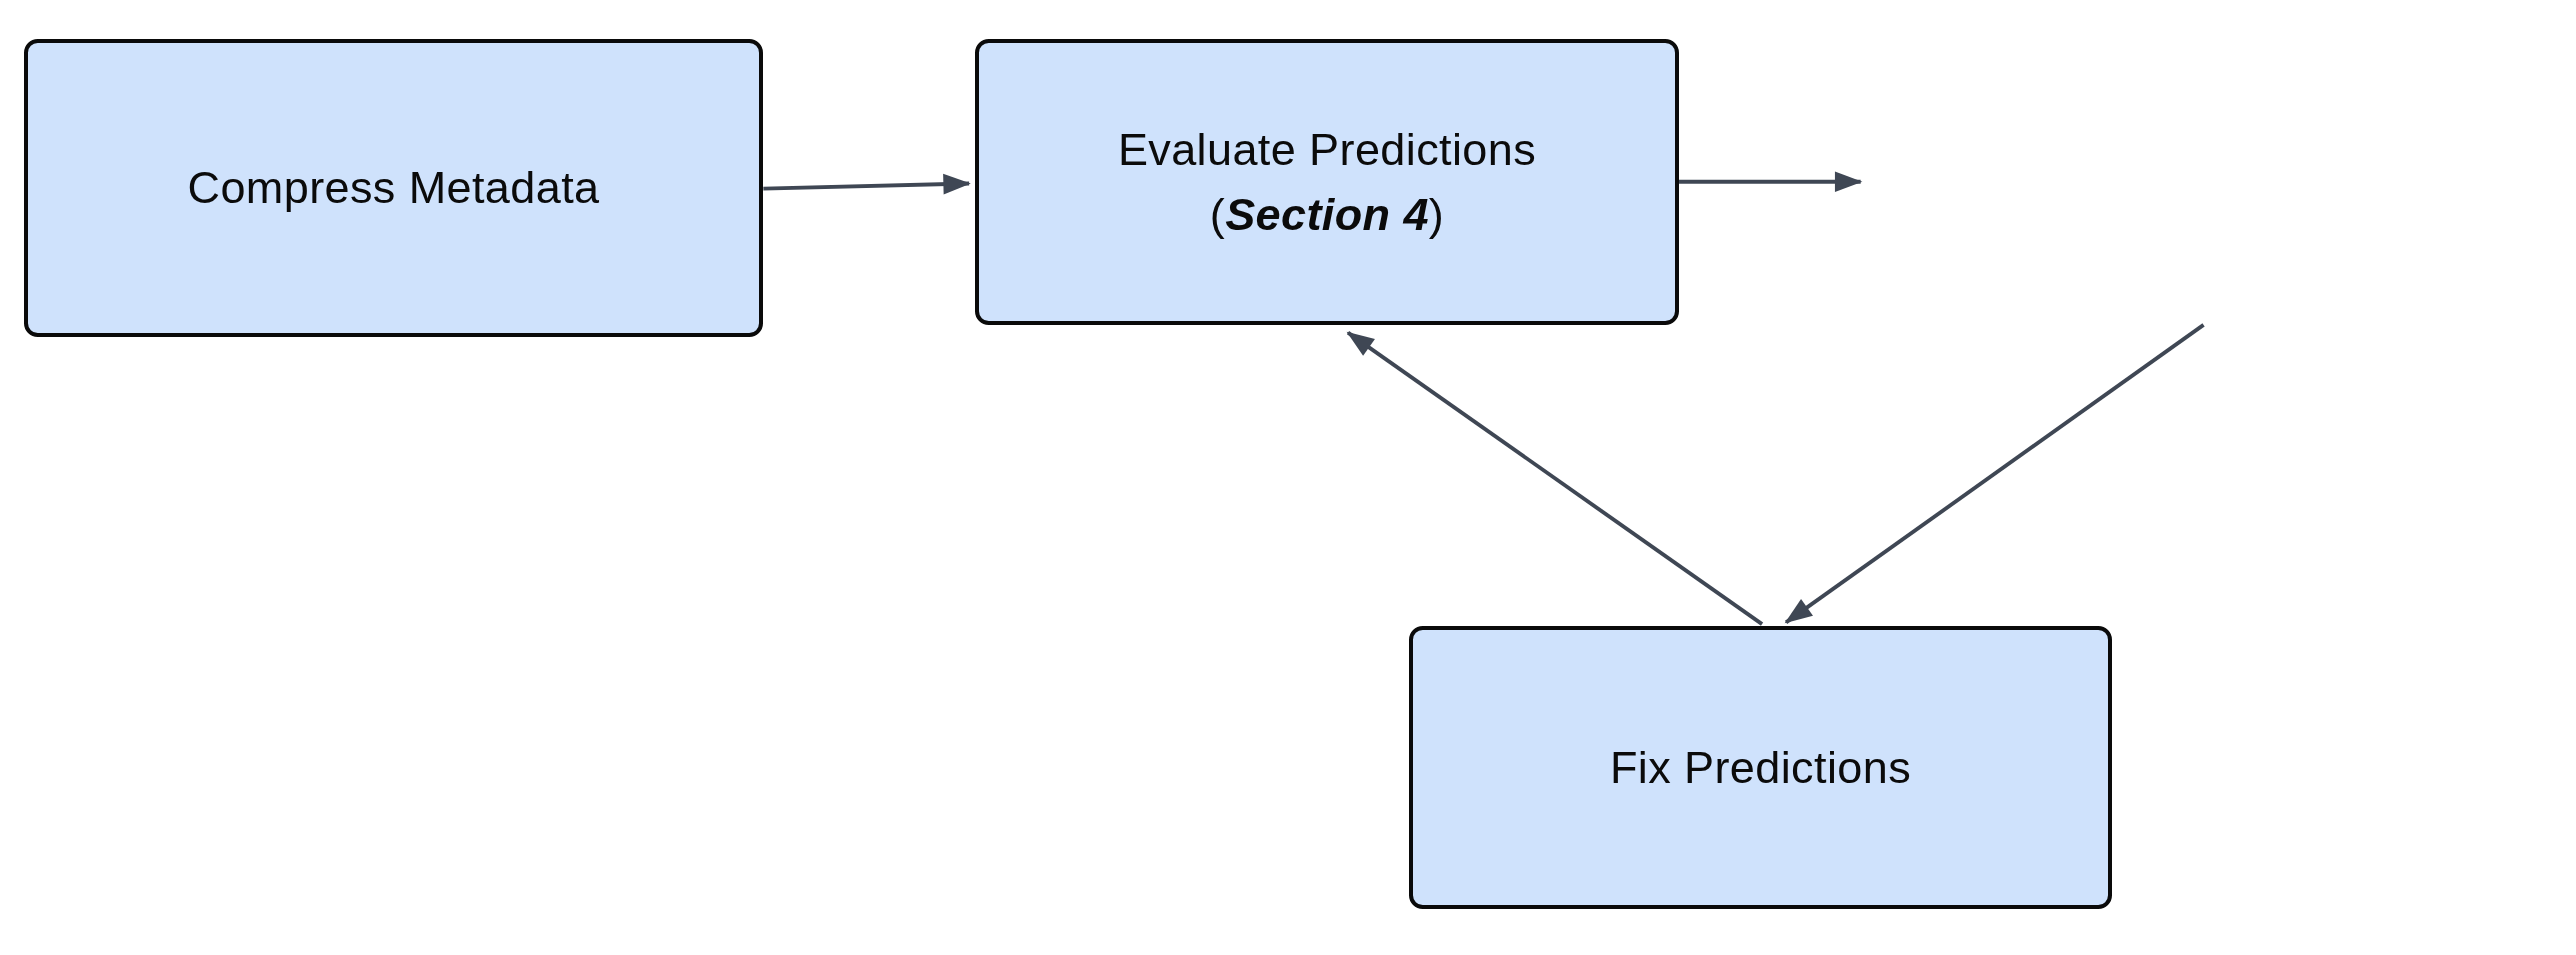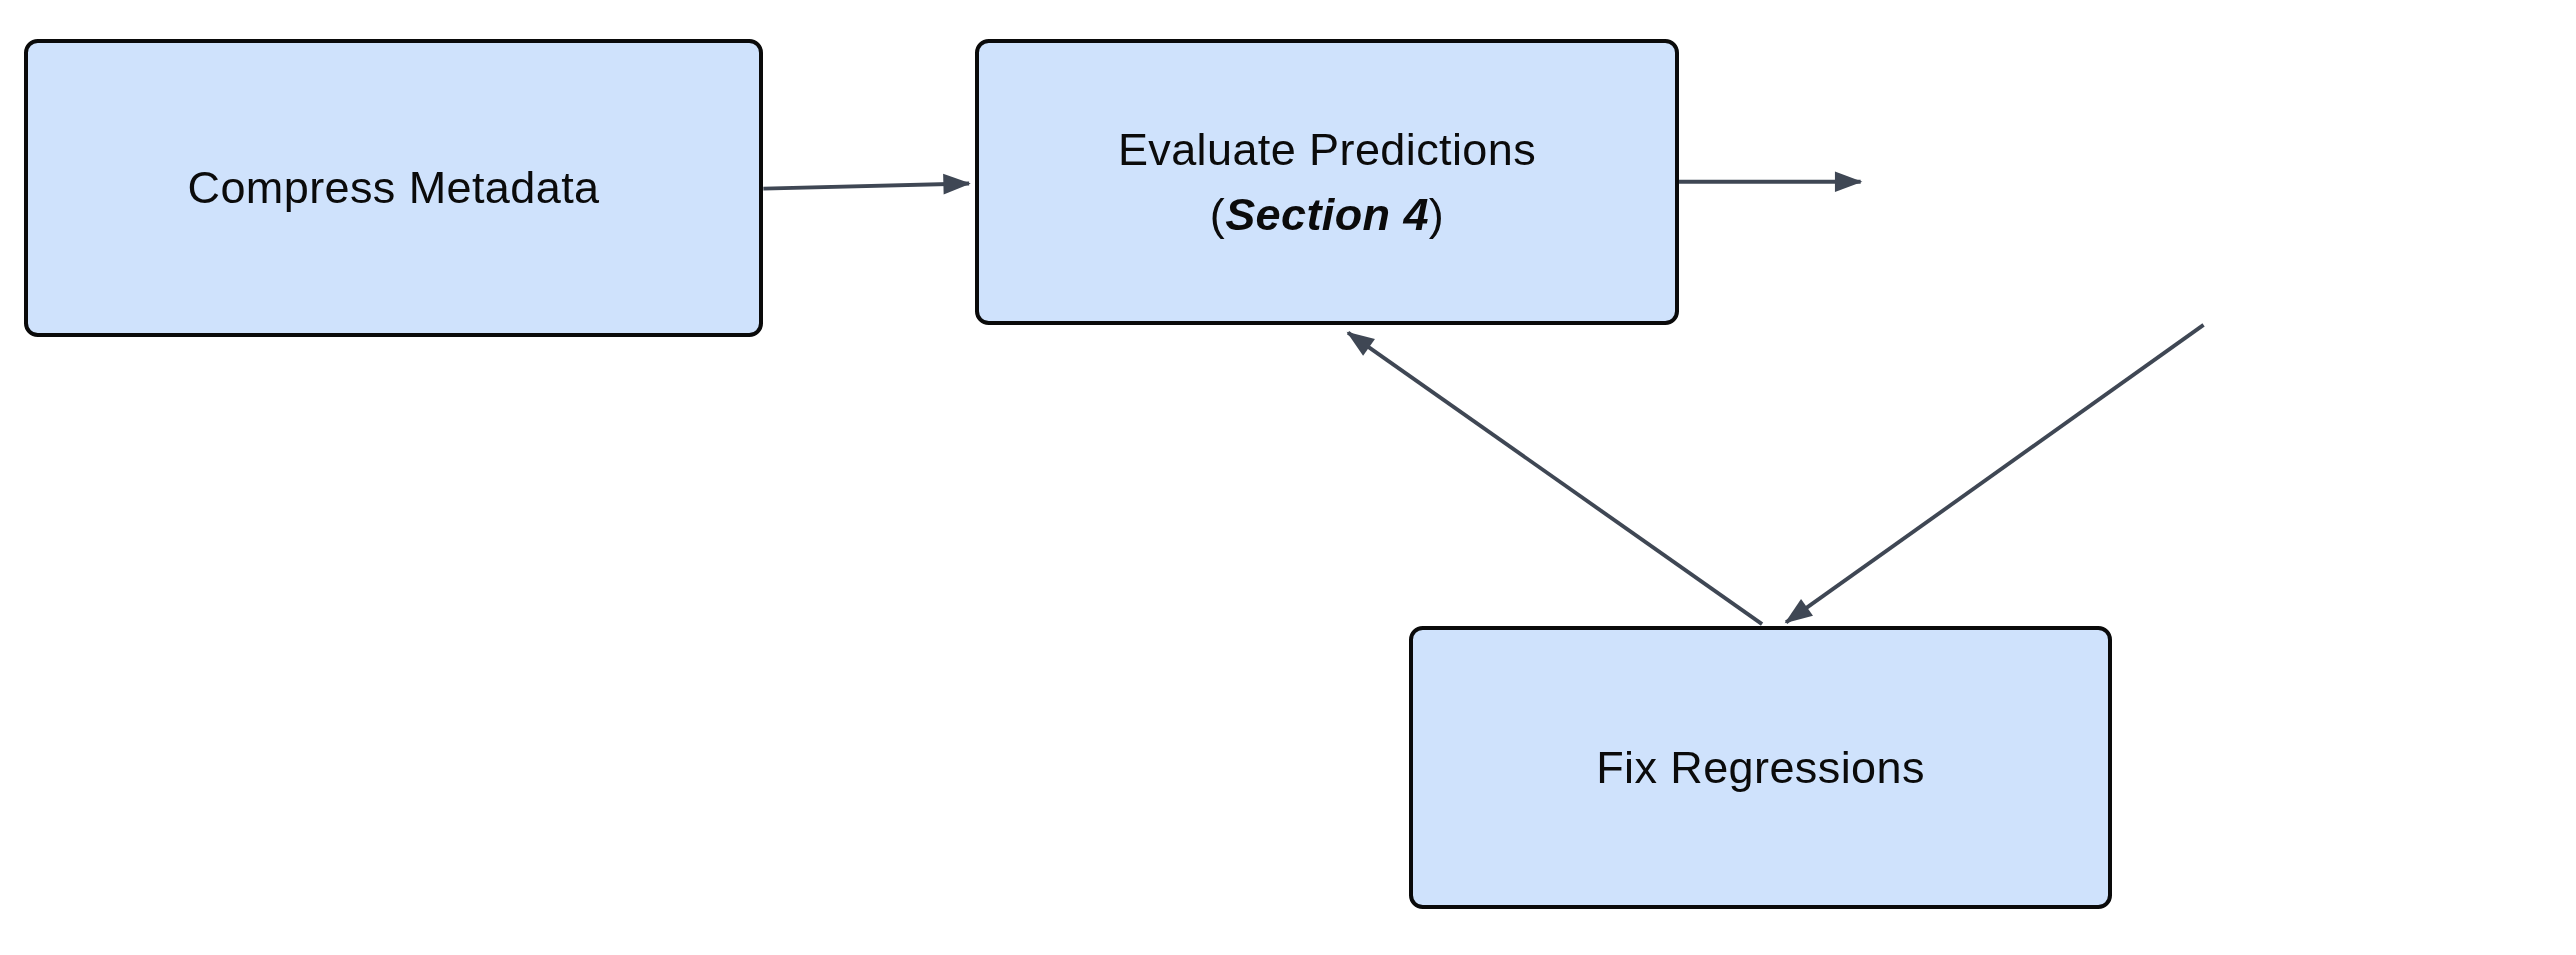"Fix Regressions" span.node-label { text: Regressions -> Predictions }
